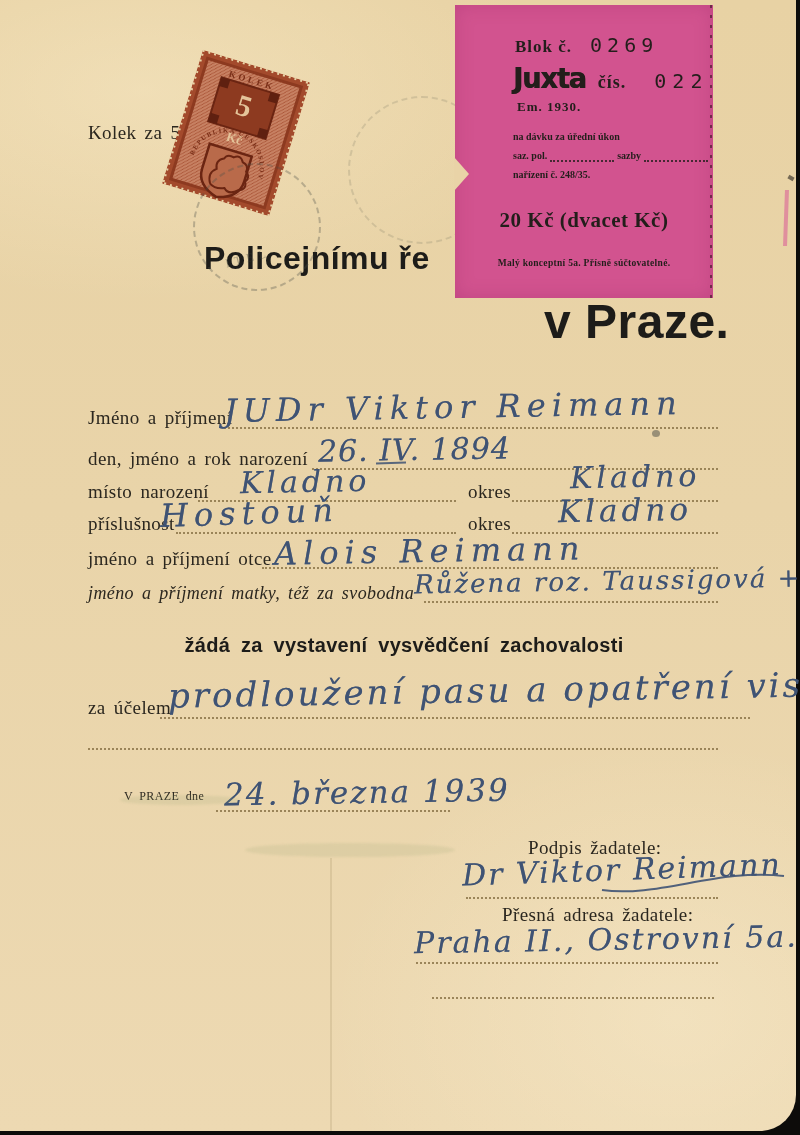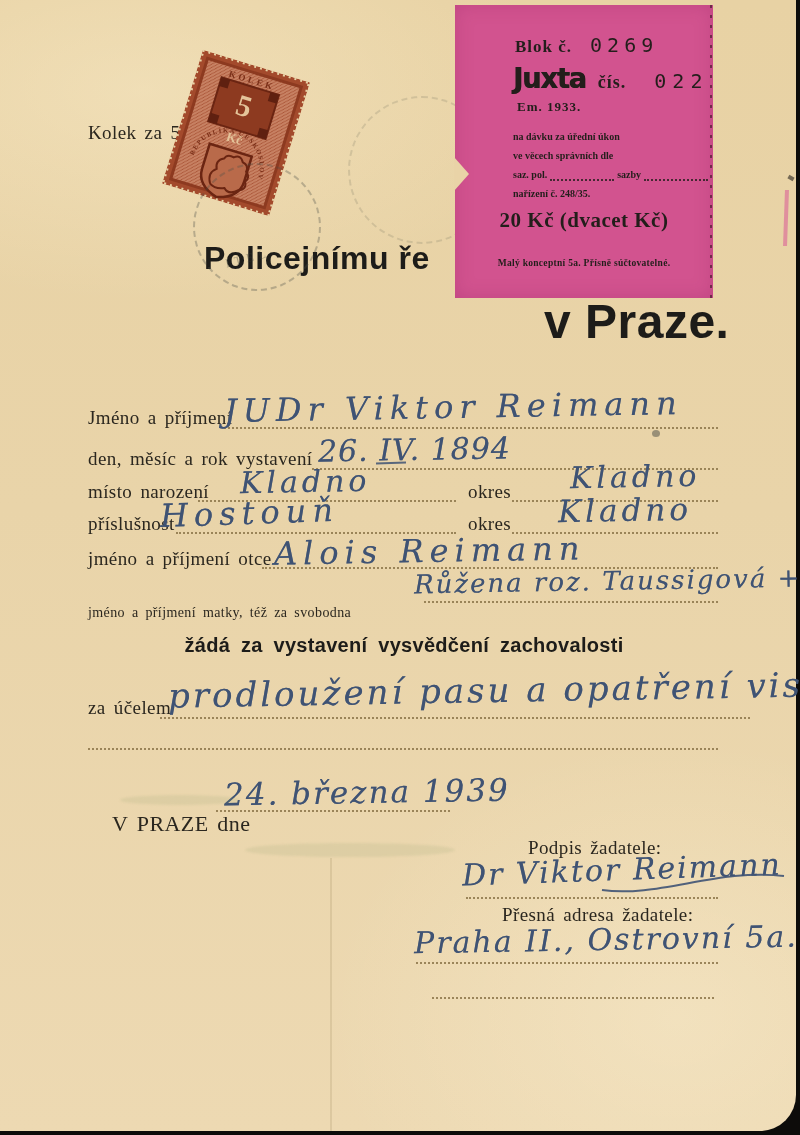"Em. 1933." div.abs { text: 1933 -> 1930 }
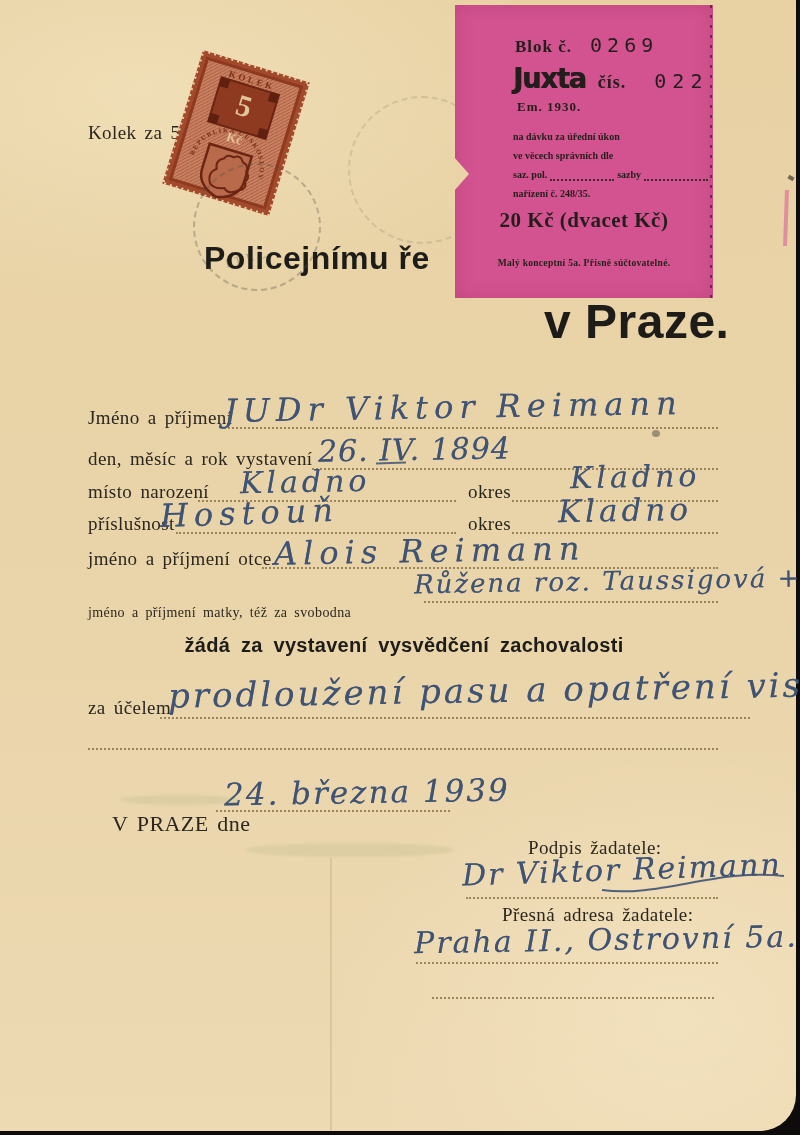"ve věcech správních dle" div { html: <div>ve věcech správních dle</div> -> none }
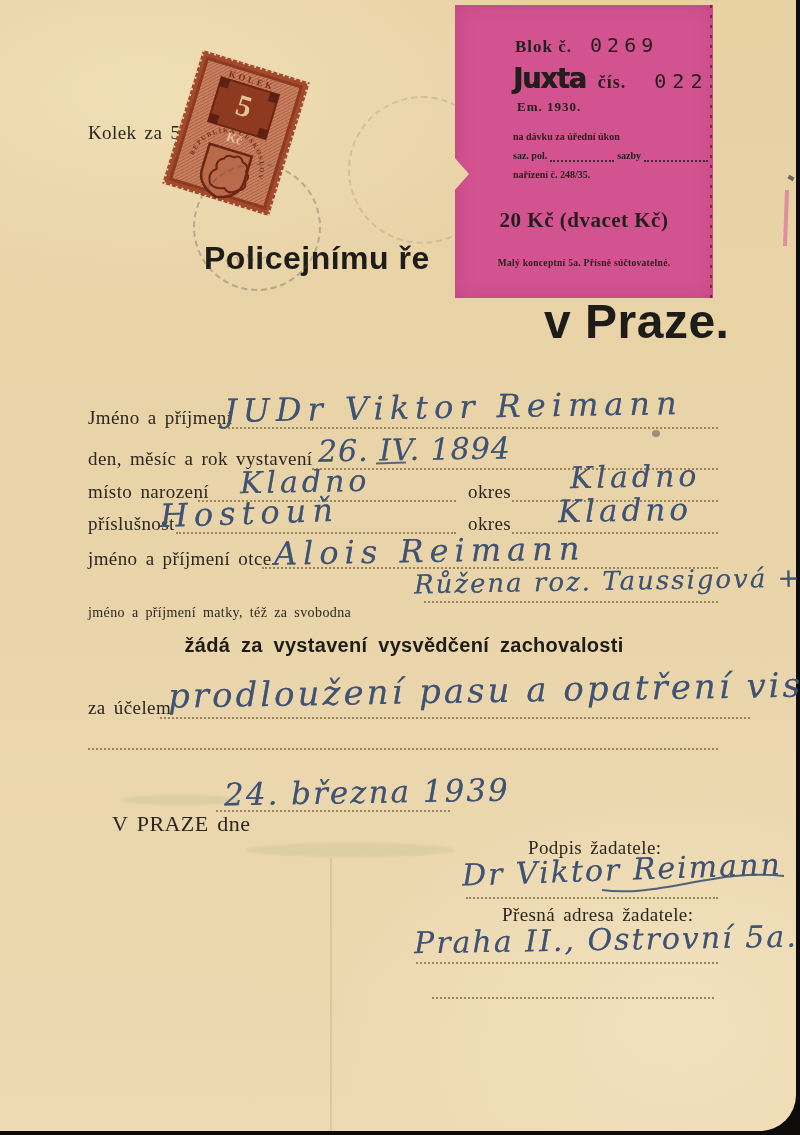"den, měsíc a rok vystavení" div.label { text: měsíc a rok vystavení -> jméno a rok narození }
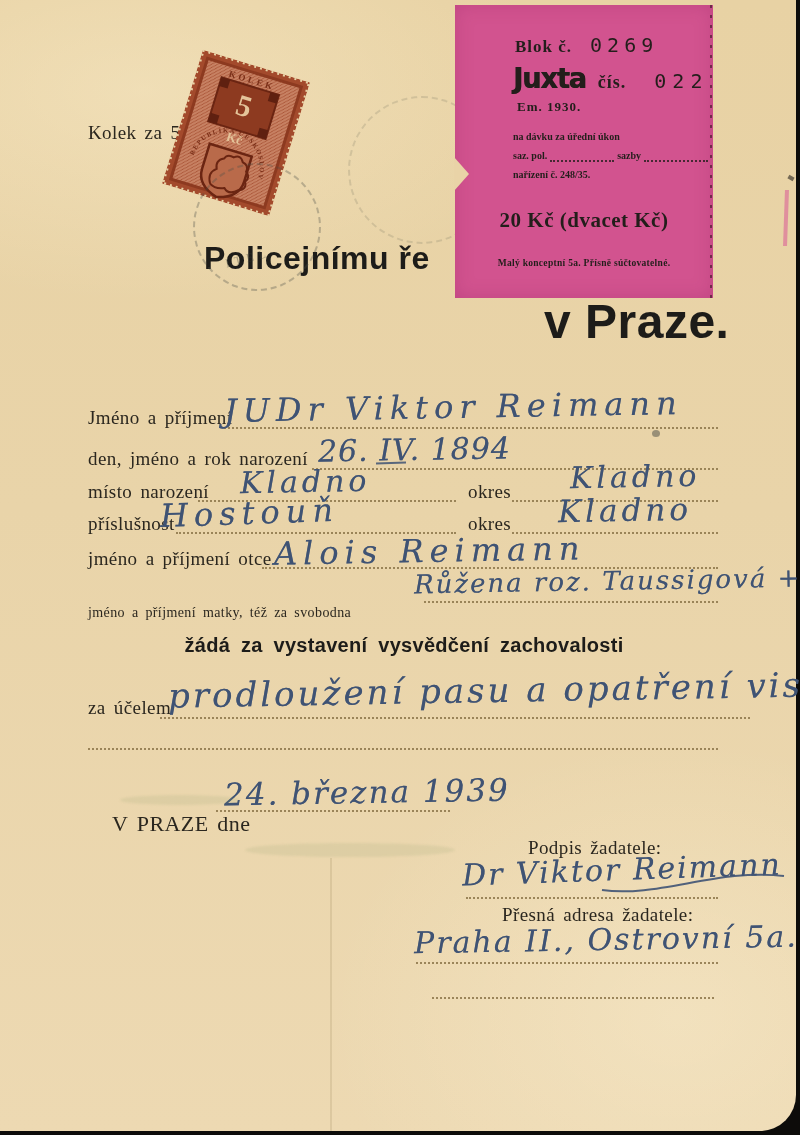"jméno a příjmení matky, též" div.label { font-size: 14px -> 18px; font-style: none -> italic; top: 605px -> 583px }
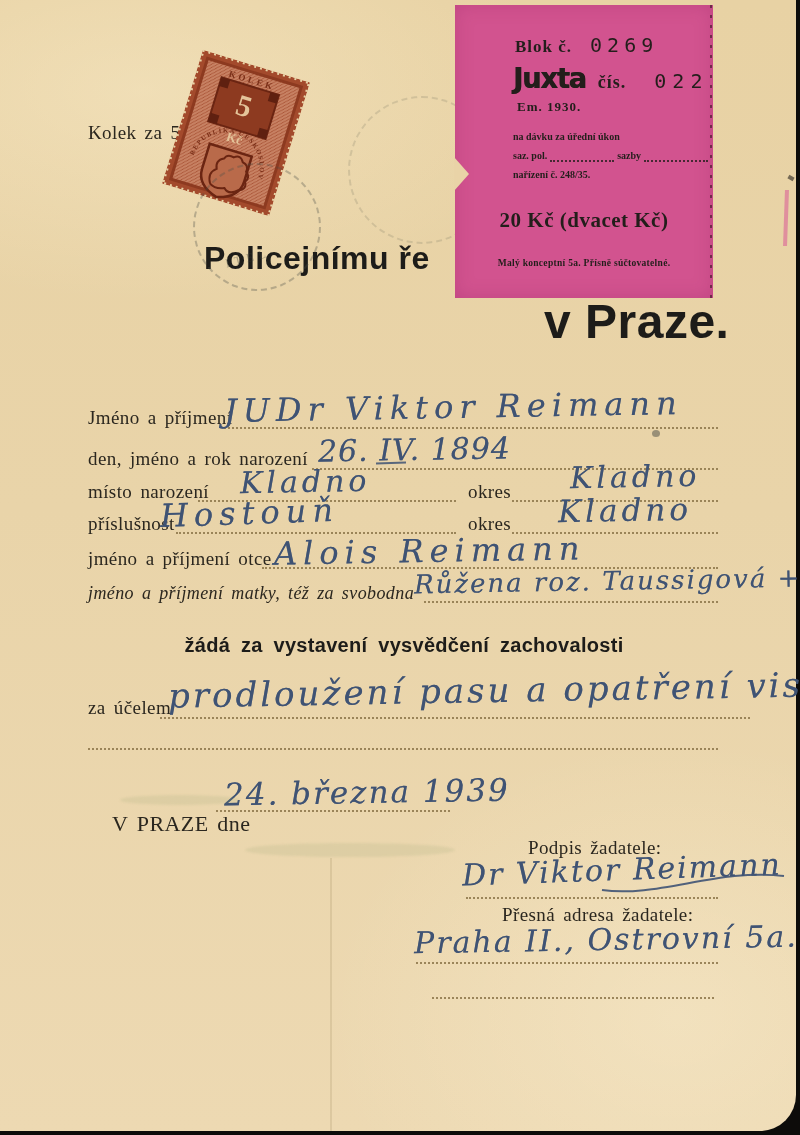"V PRAZE dne" div.label { font-size: 22px -> 12px; left: 112px -> 124px; margin-top: 22px -> none }
